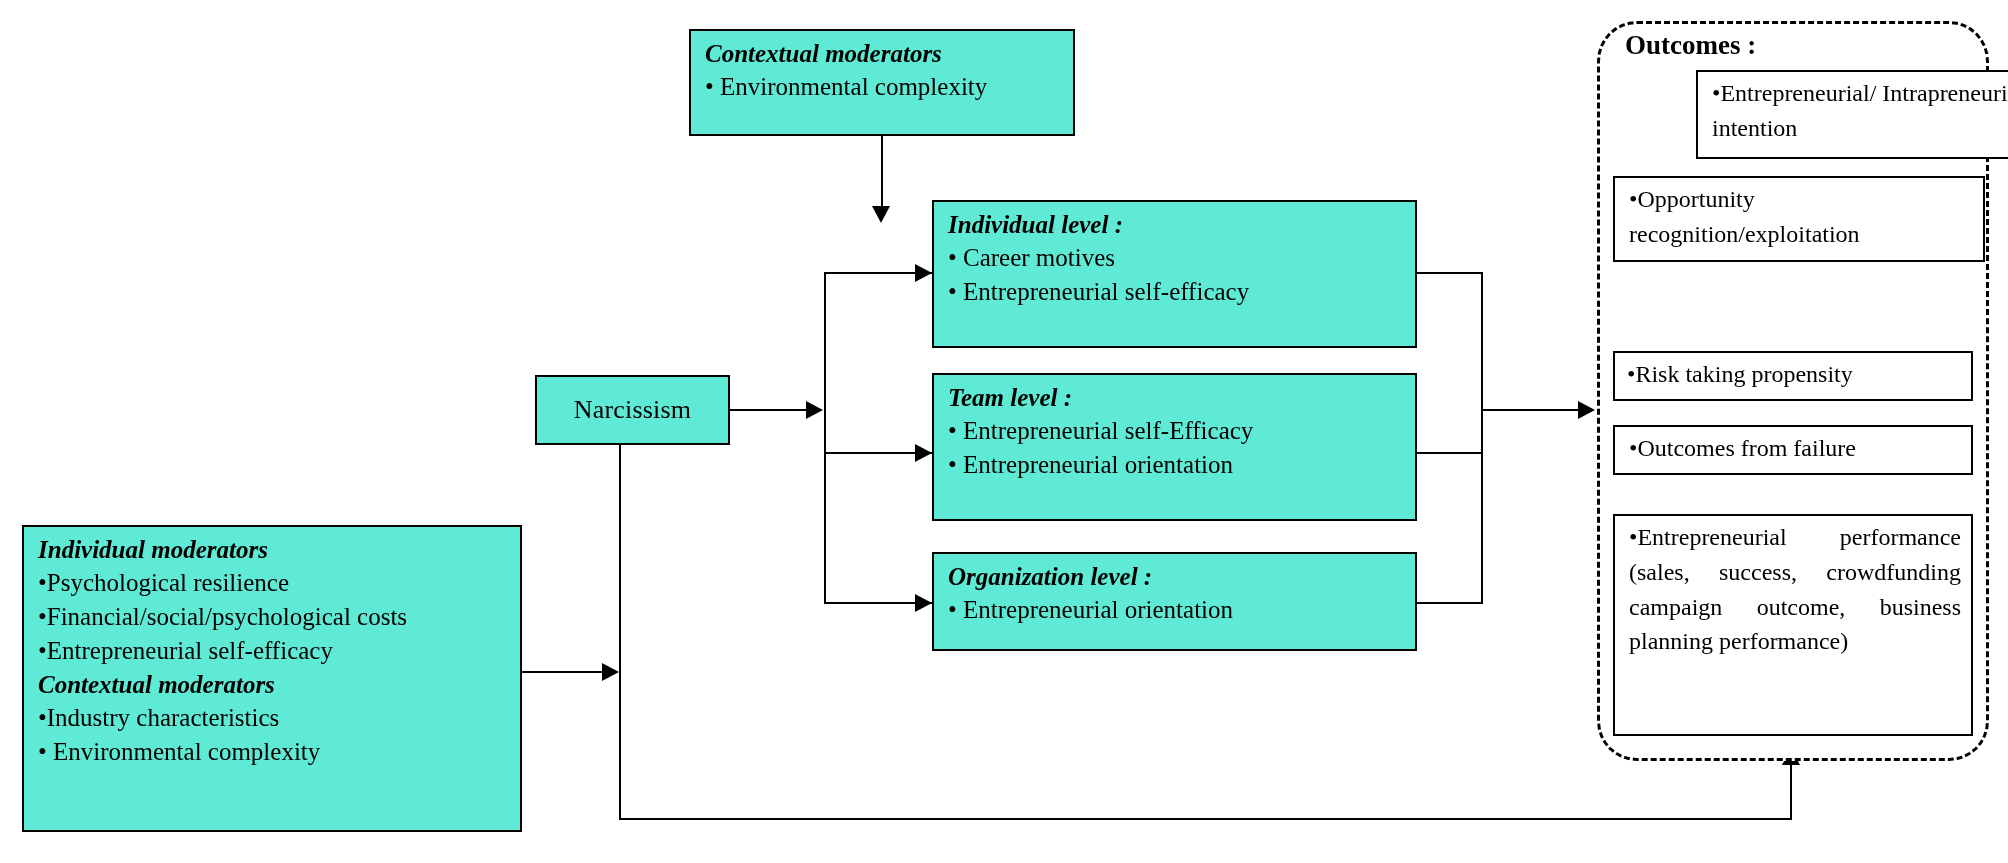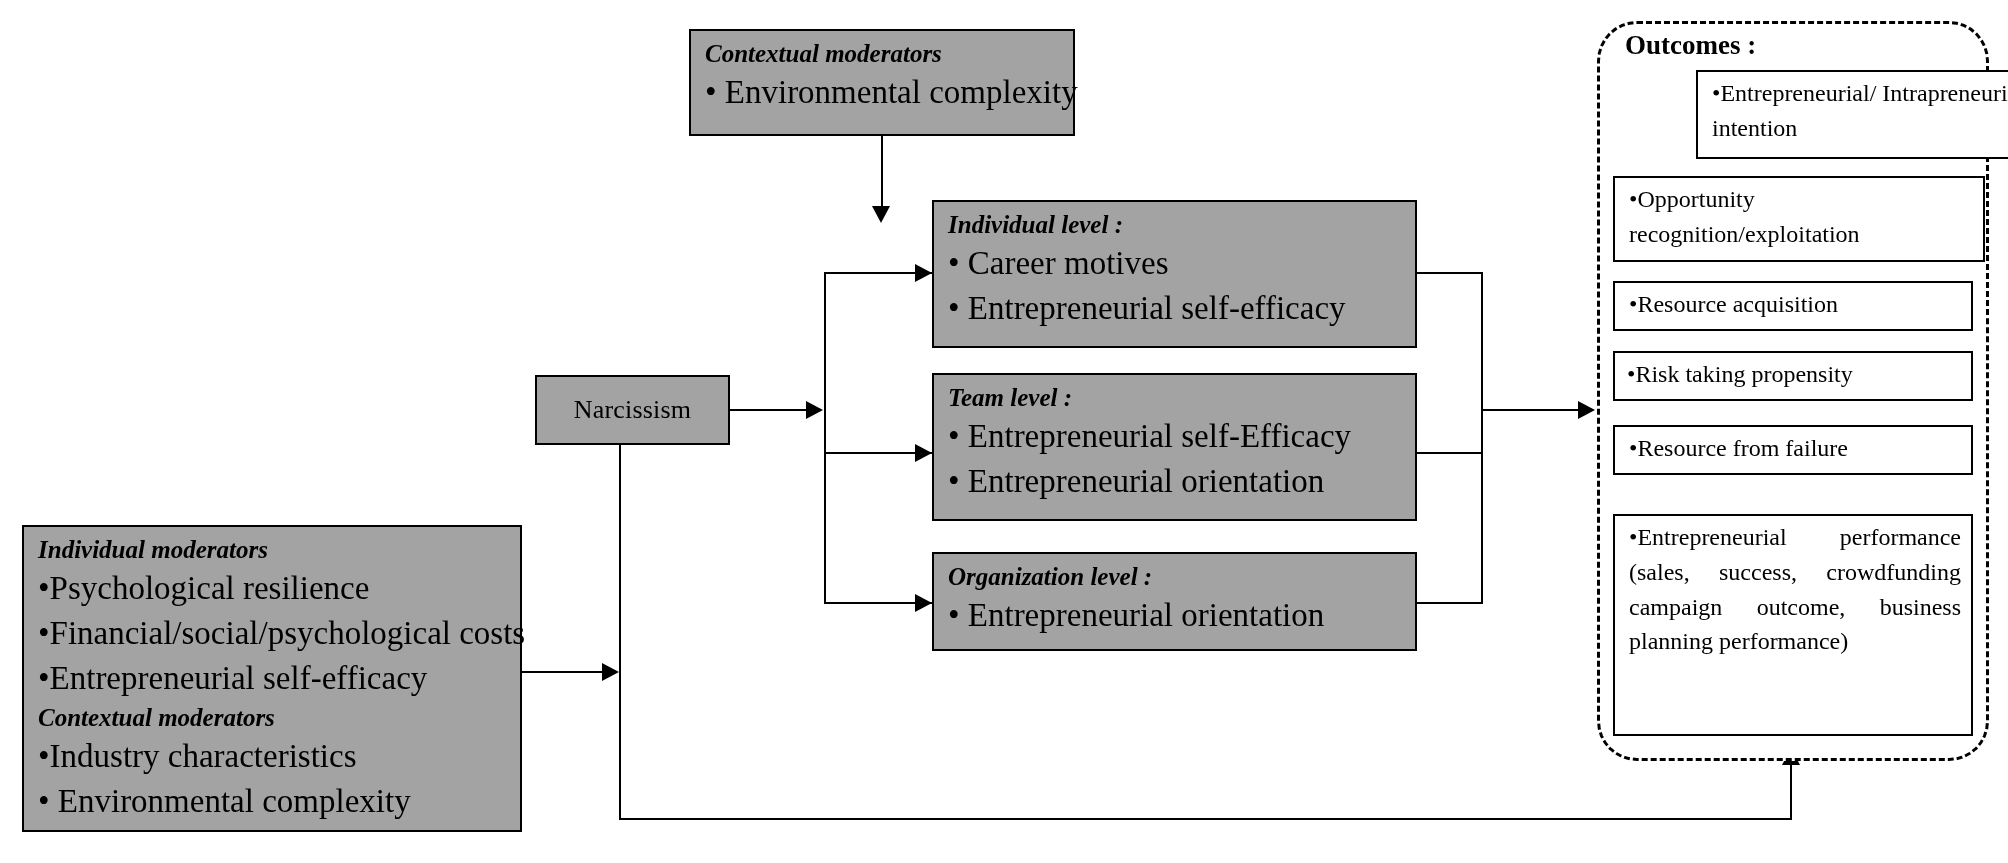"Contextual moderators" .box { background: #a3a3a3 -> #5eead4 }
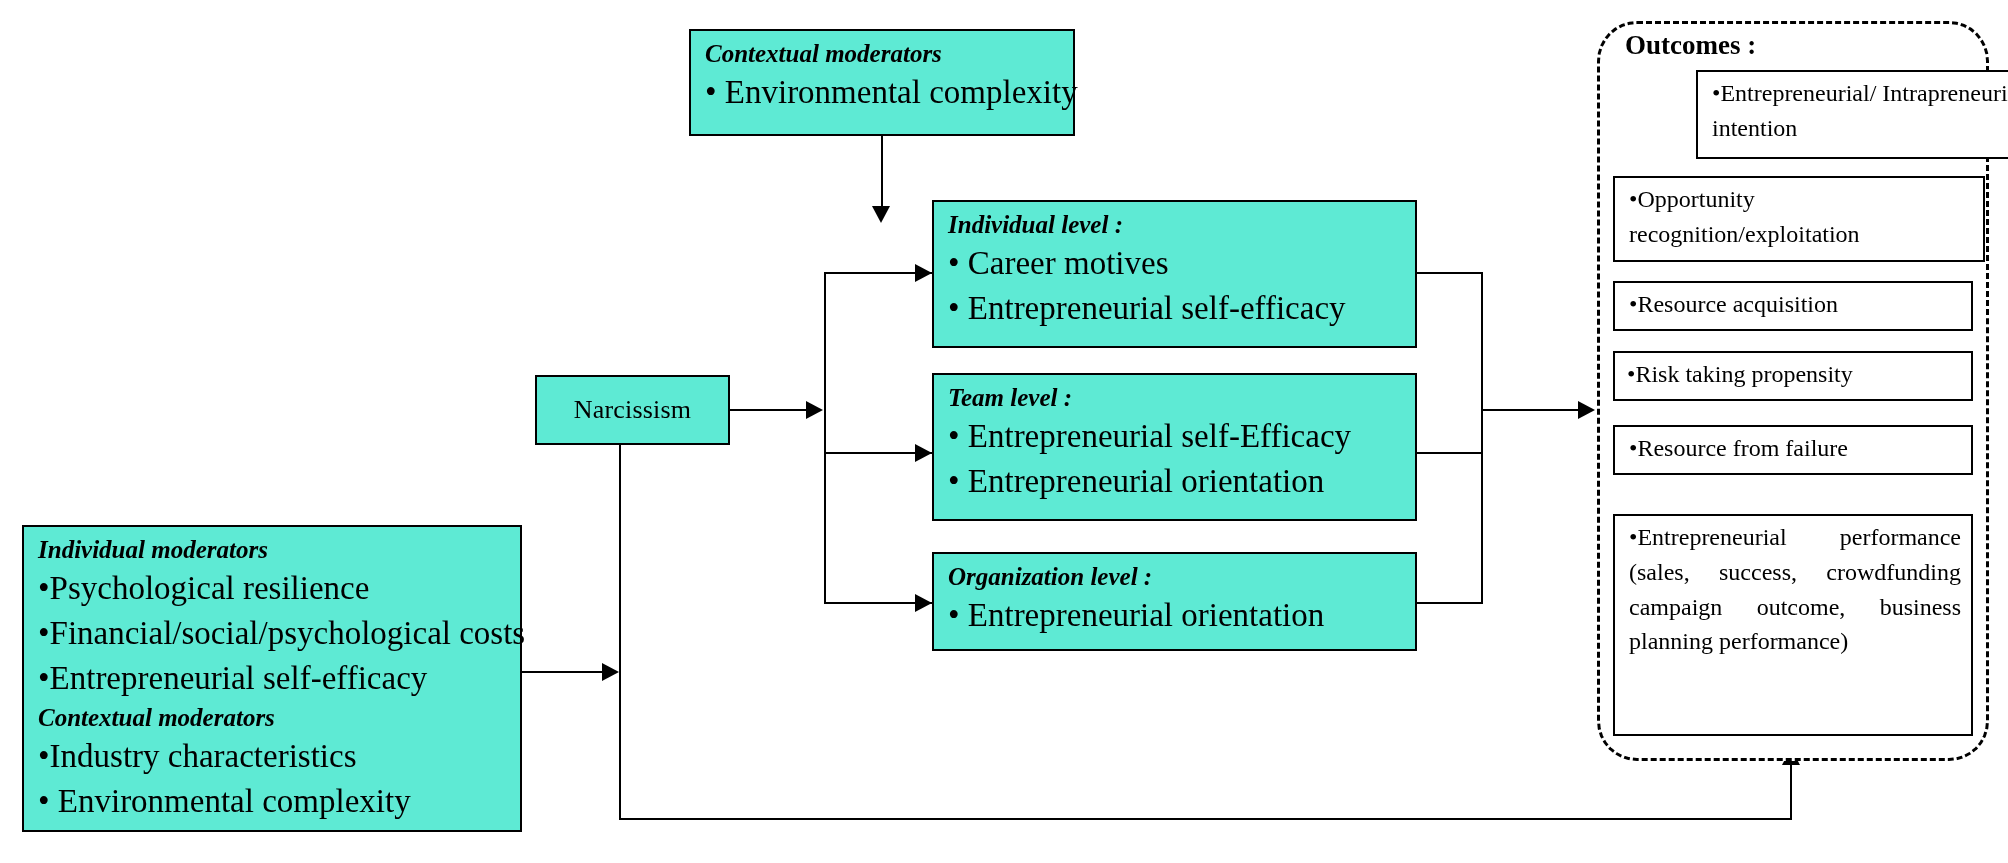"• Environmental complexity" .bullet-line { font-size: 33px -> 25px }
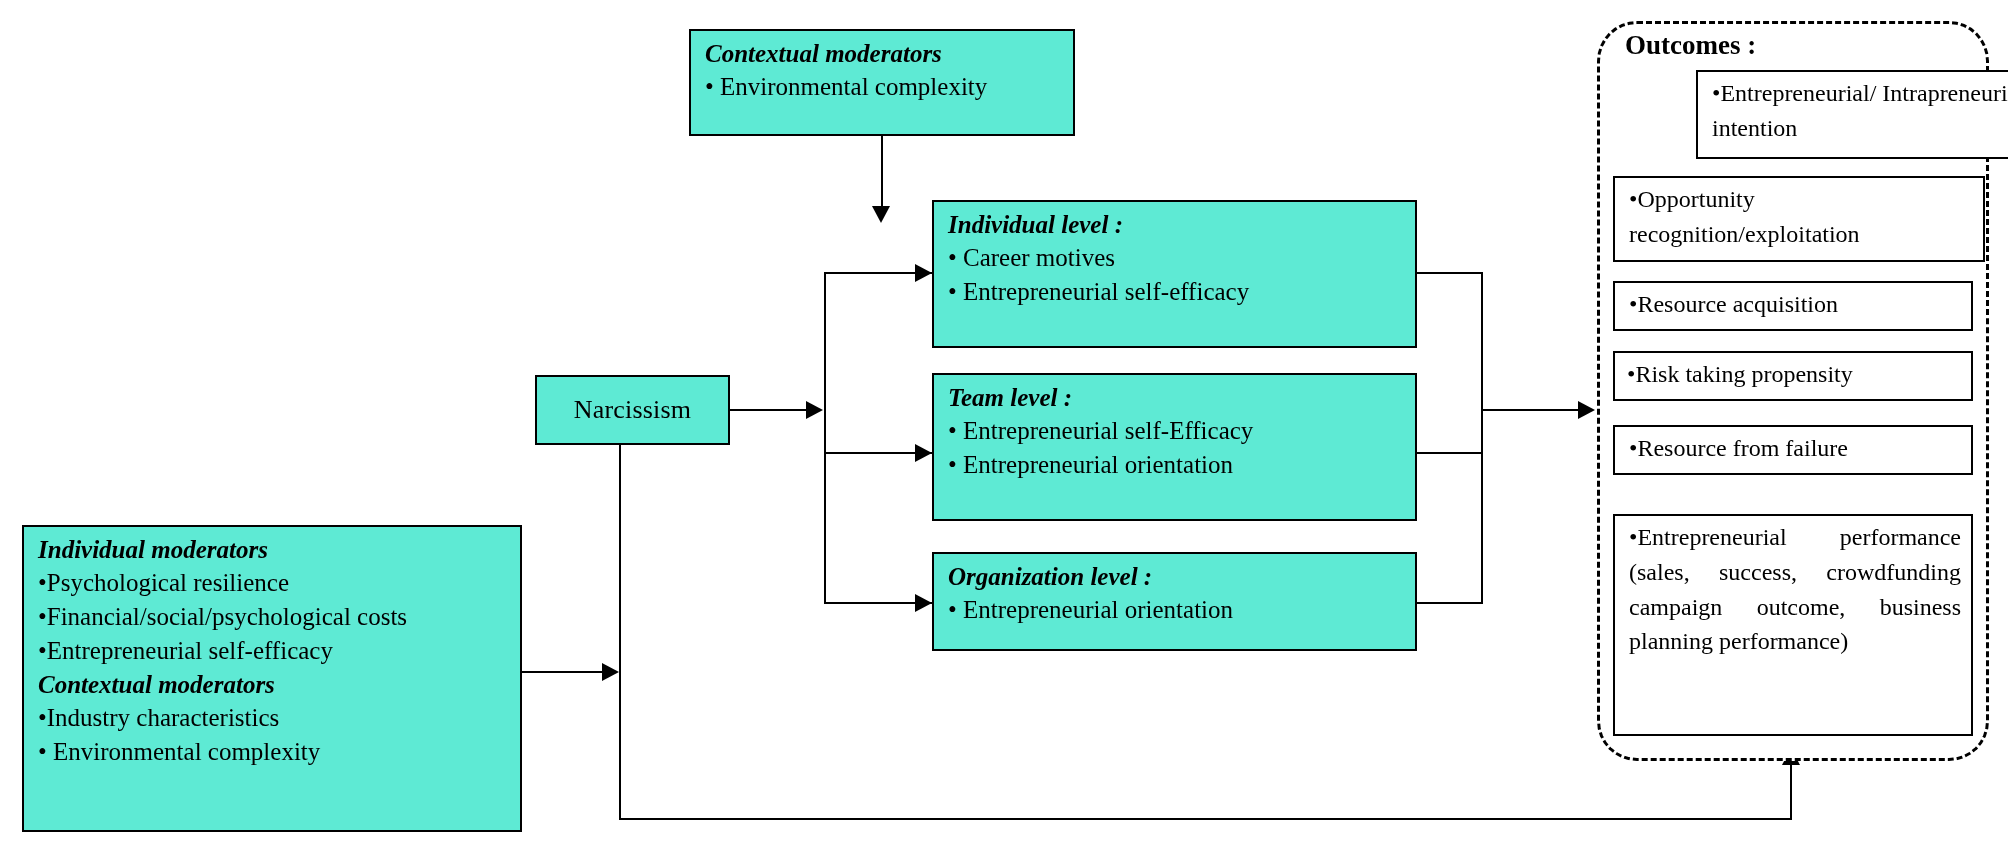"•Resource acquisition" div.outcome-box { html: <div>•Resource acquisition</div> -> none }
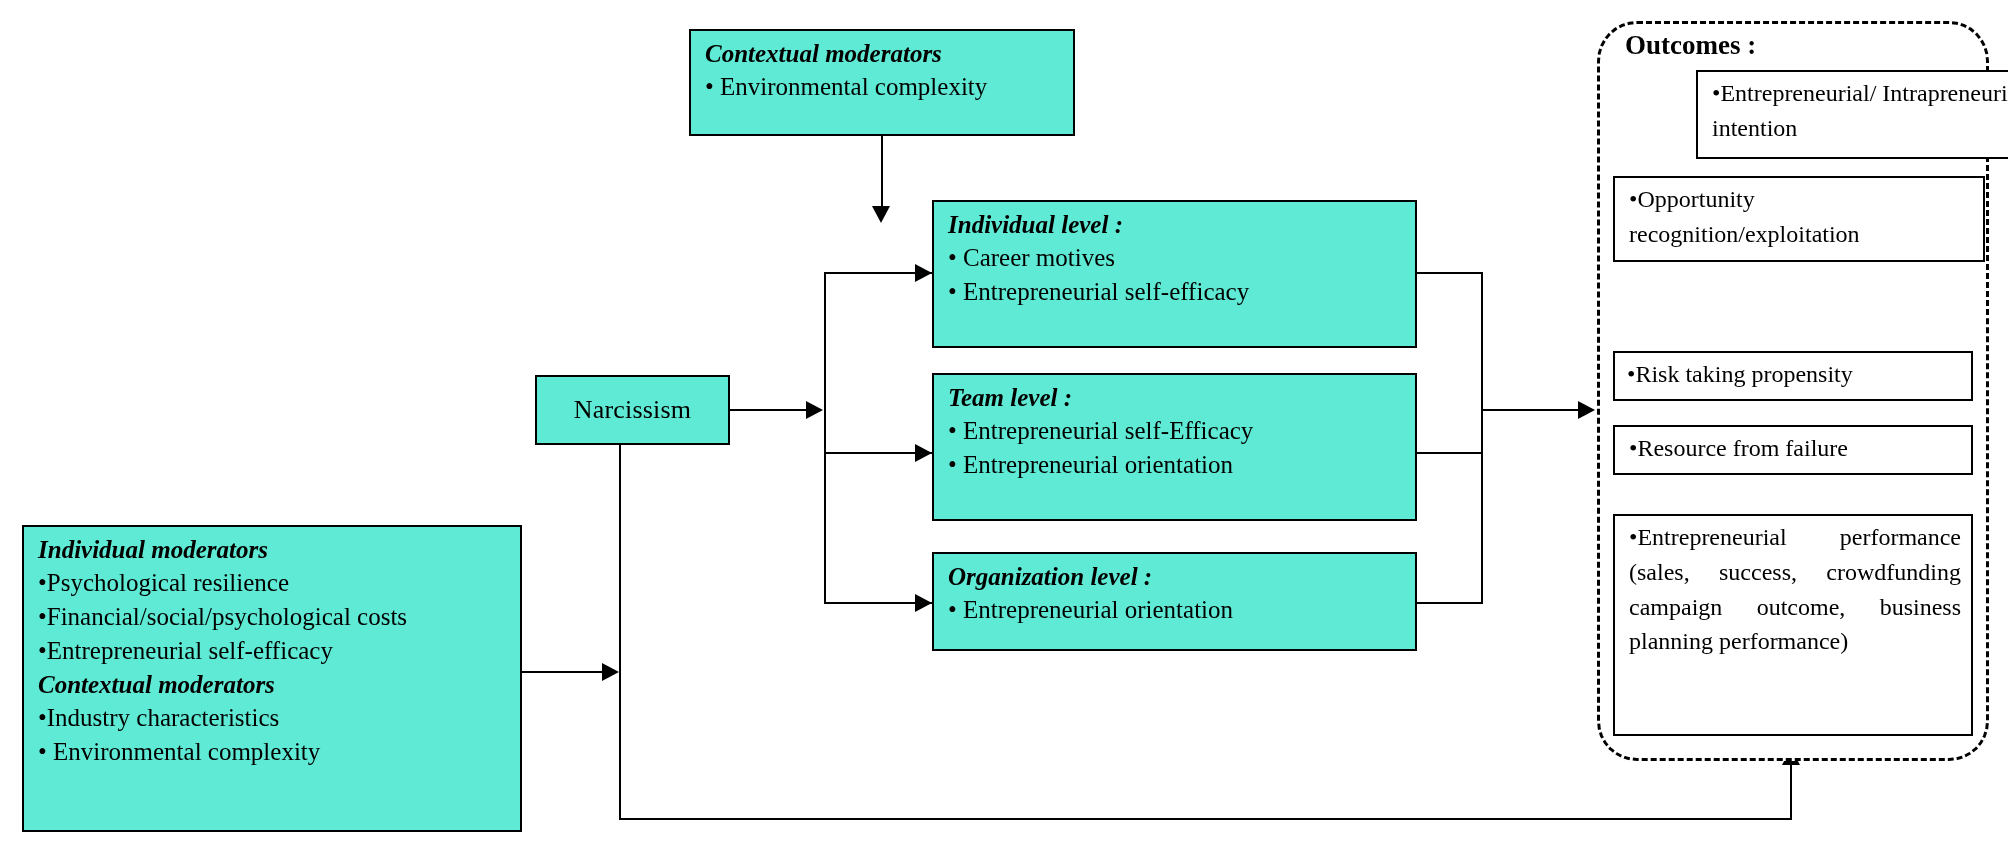"•Resource from failure" div.outcome-box { text: Resource -> Outcomes }
